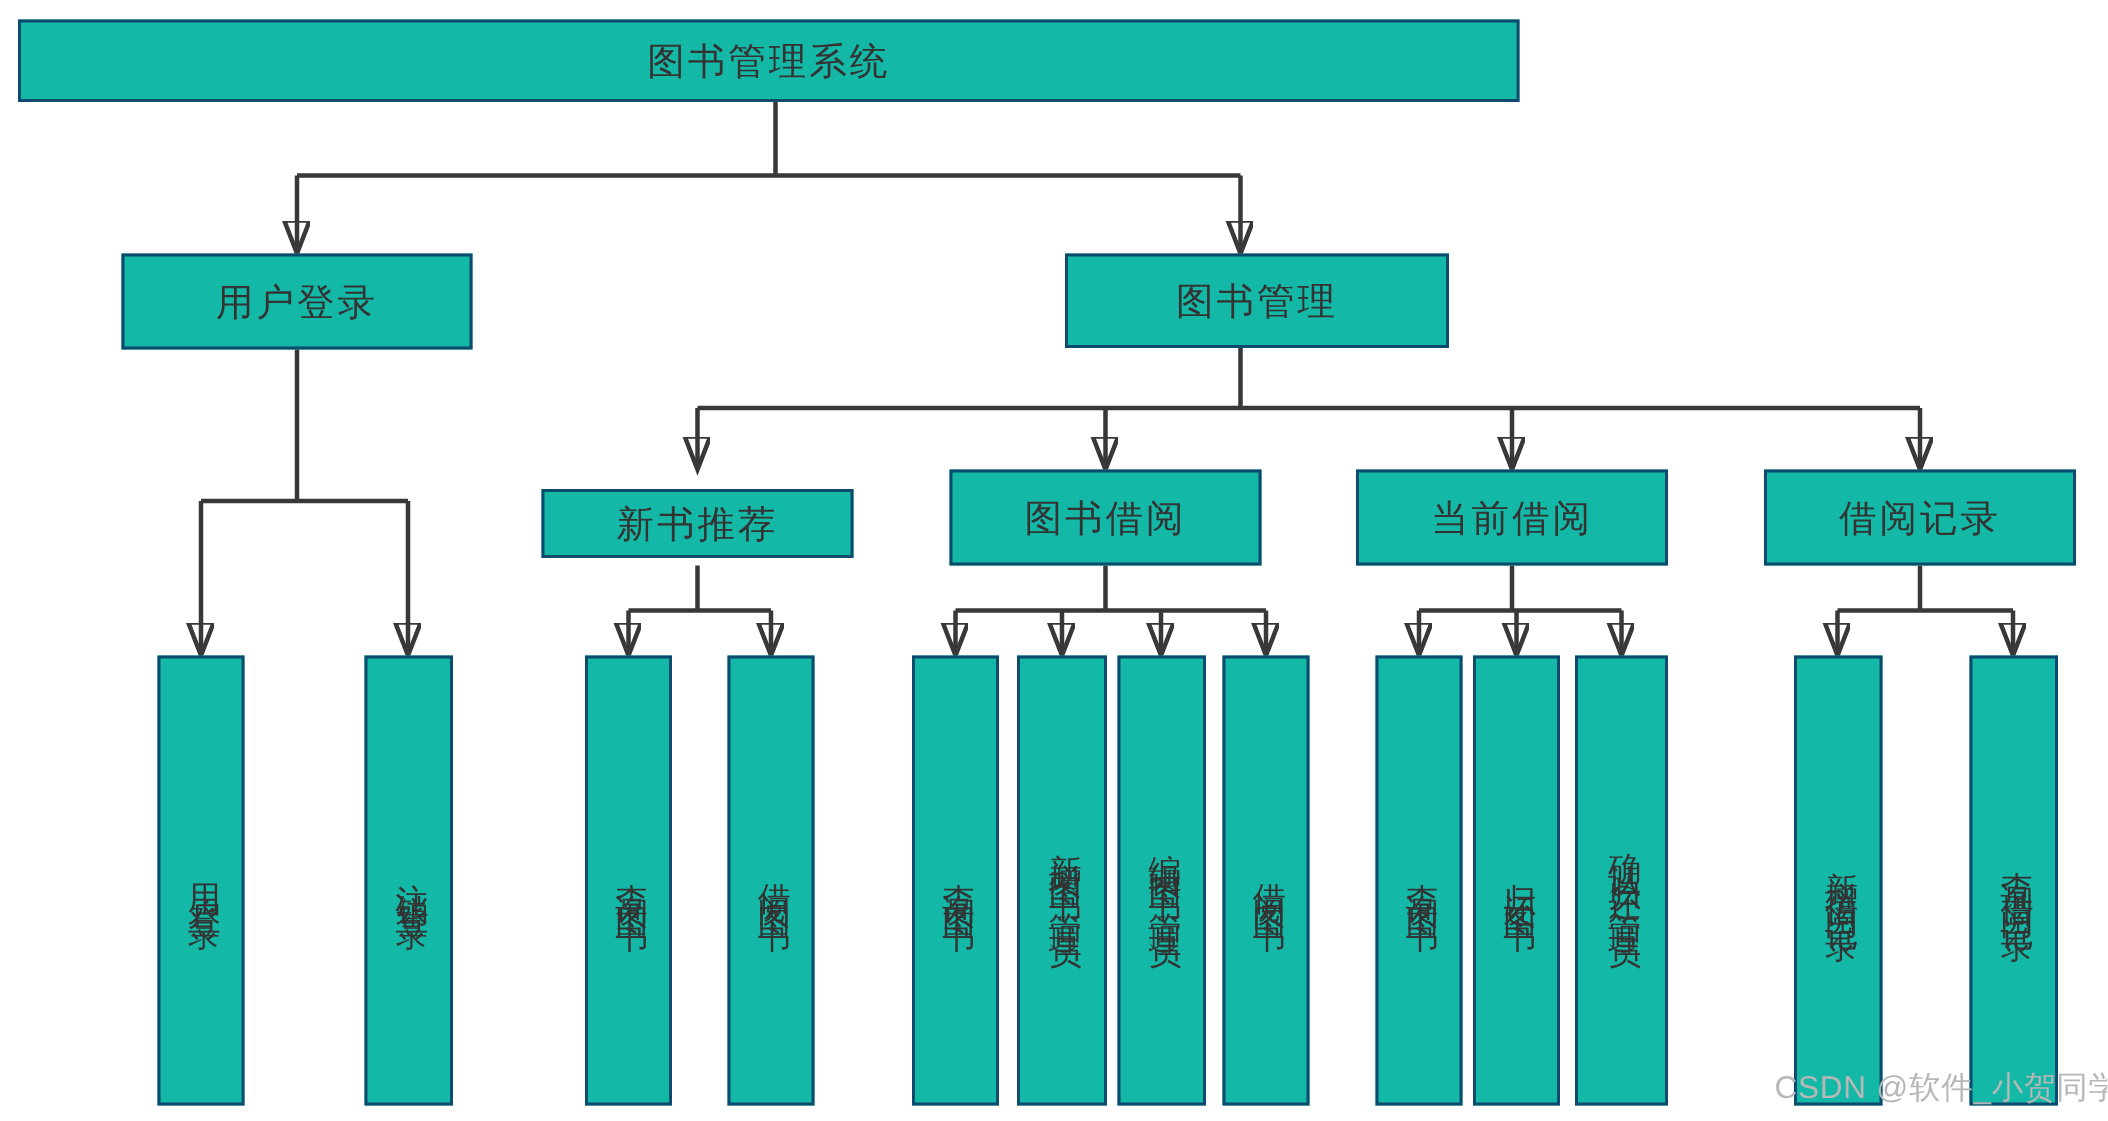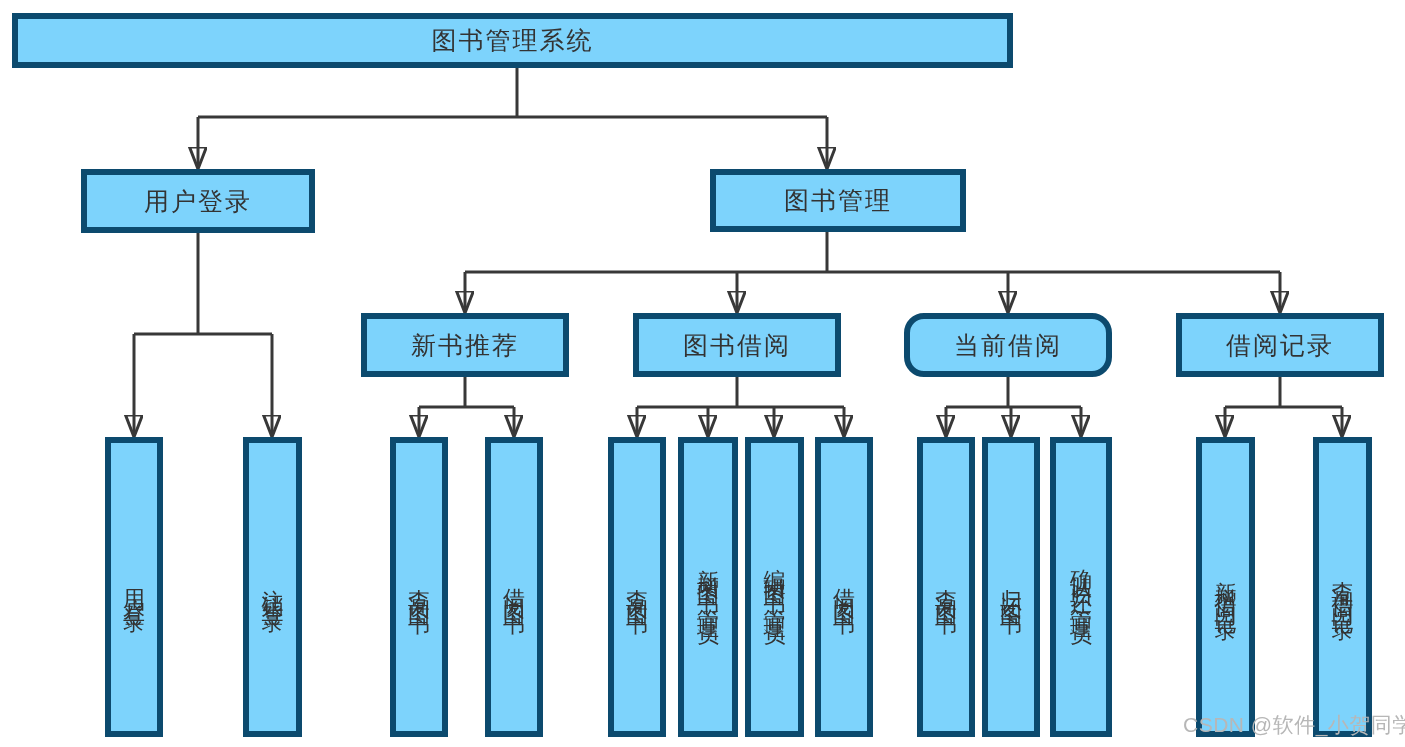"图书管理系统" .box { background: #7dd3fc -> #14b8a6; border: 6px solid #0c4a6e -> 2px solid #0c4a6e; font-family: none -> Liberation Mono, monospace }
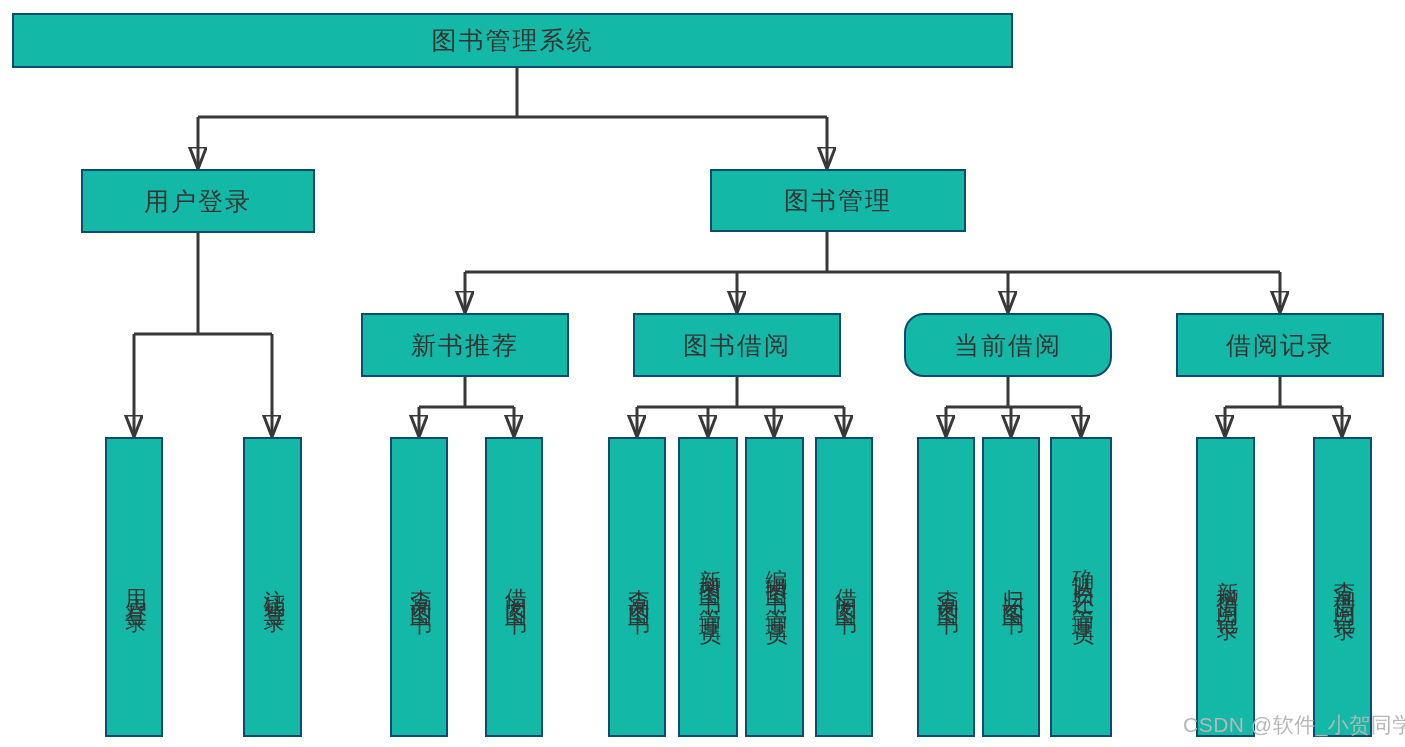"新书推荐" div.box { height: 64px -> 46px; top: 313px -> 326px }
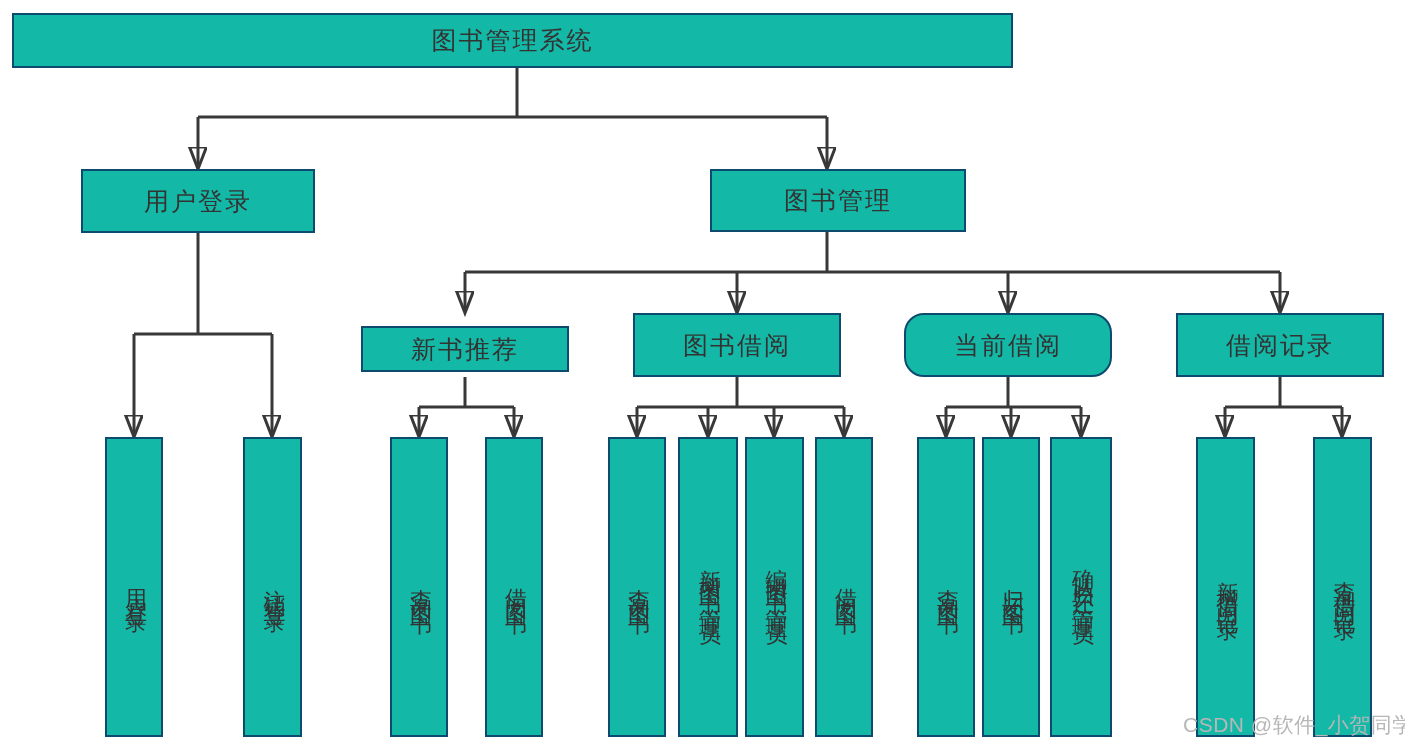"当前借阅" div.box { border-radius: 20px -> none }
